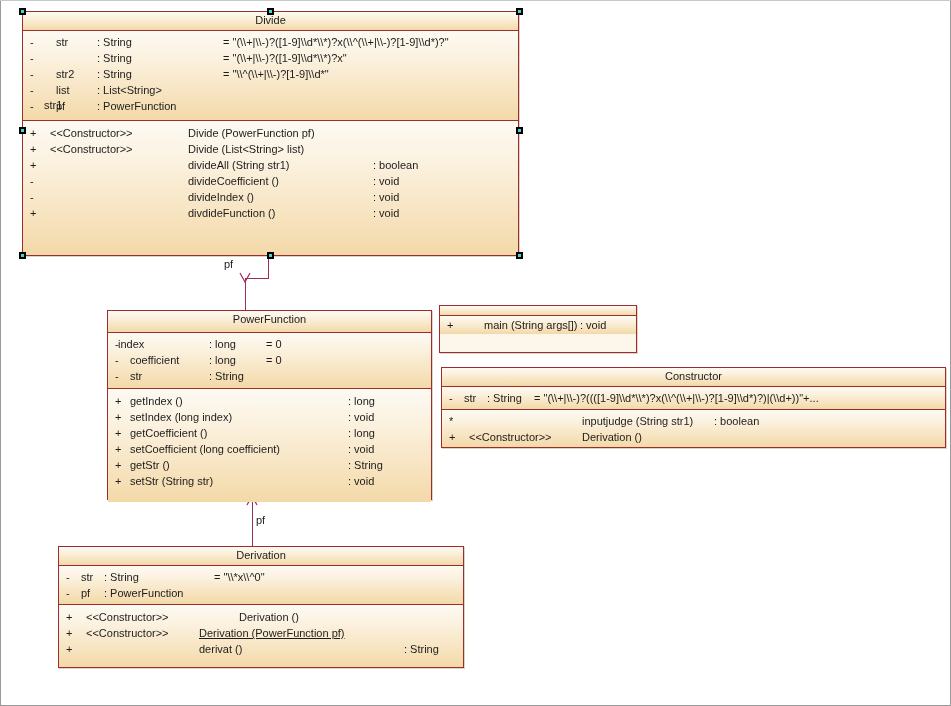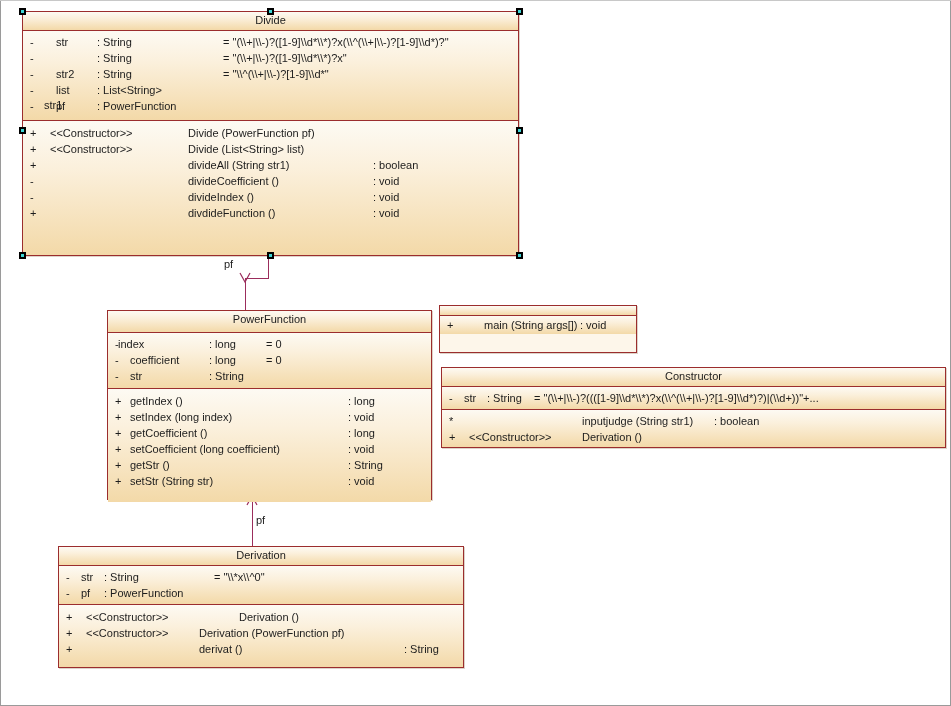"Derivation (PowerFunction pf)" span.nm { text-decoration: none -> underline }
